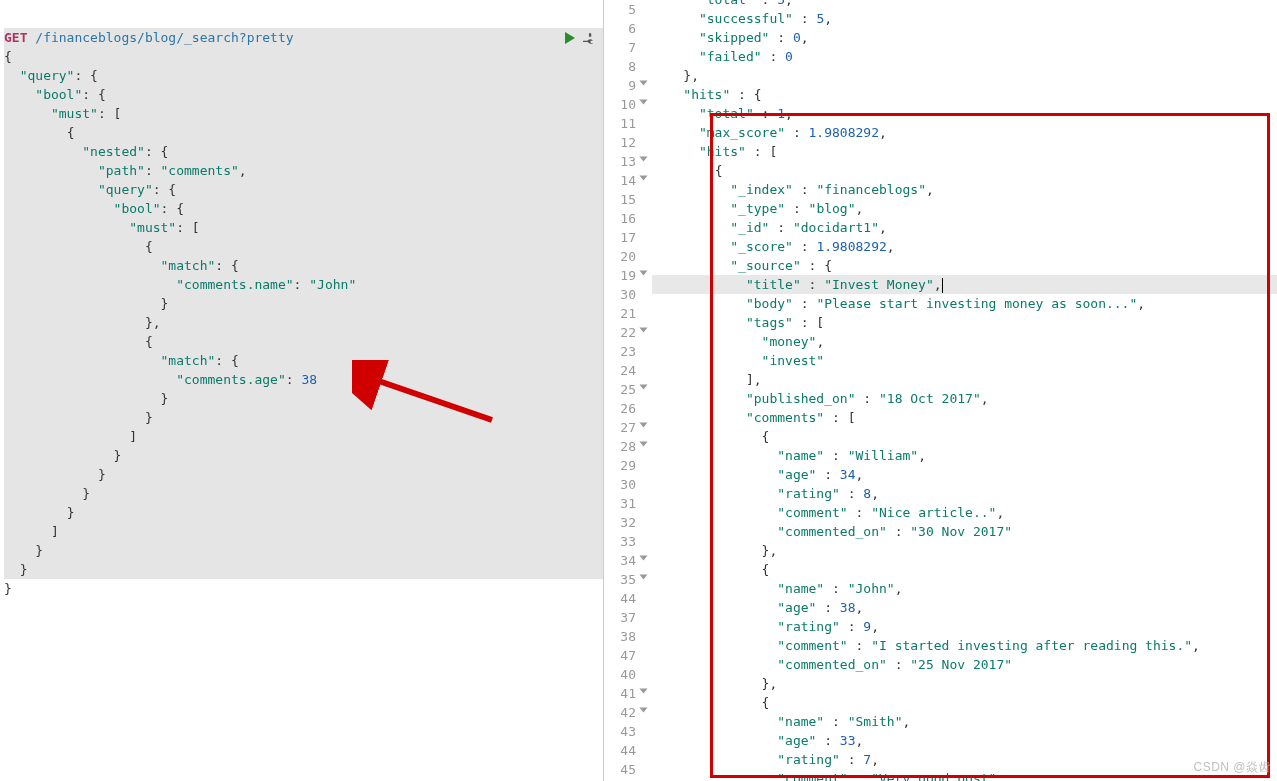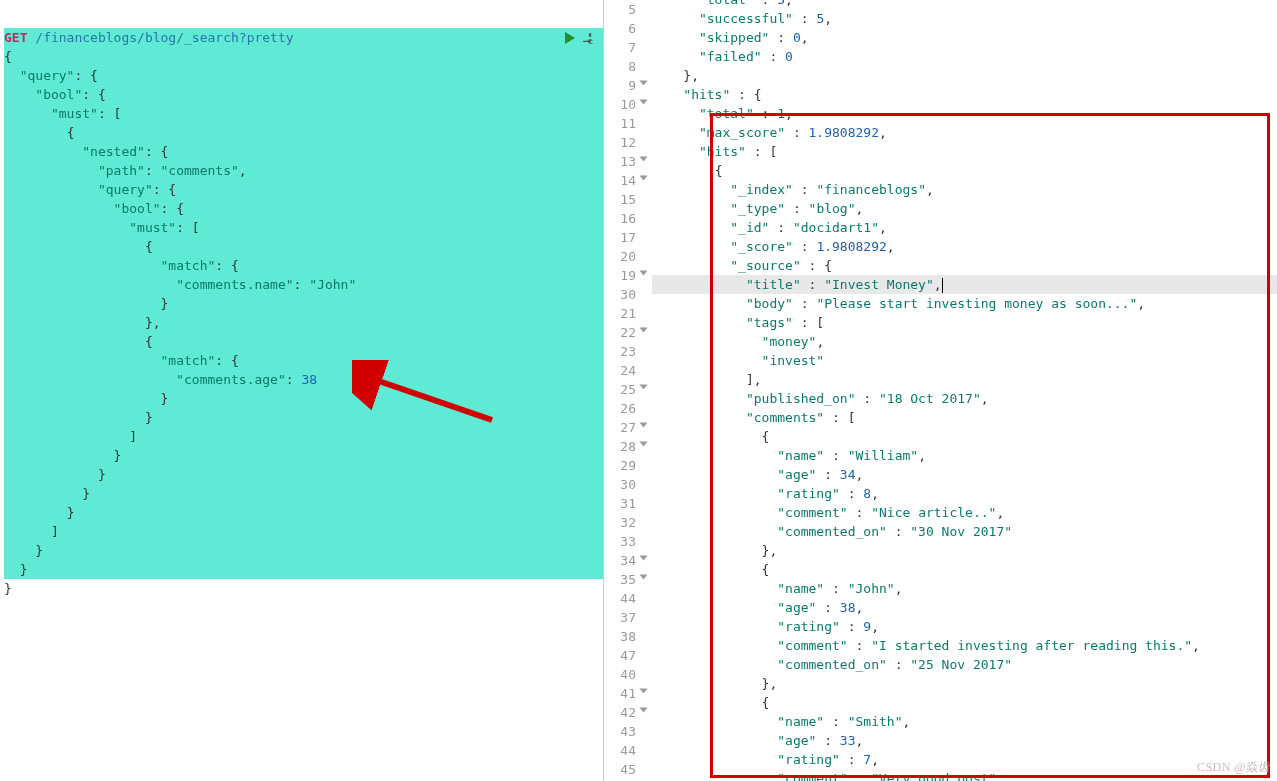"GET /financeblogs/blog/_search?pretty" .sel { background: #5eead4 -> #e5e5e5 }
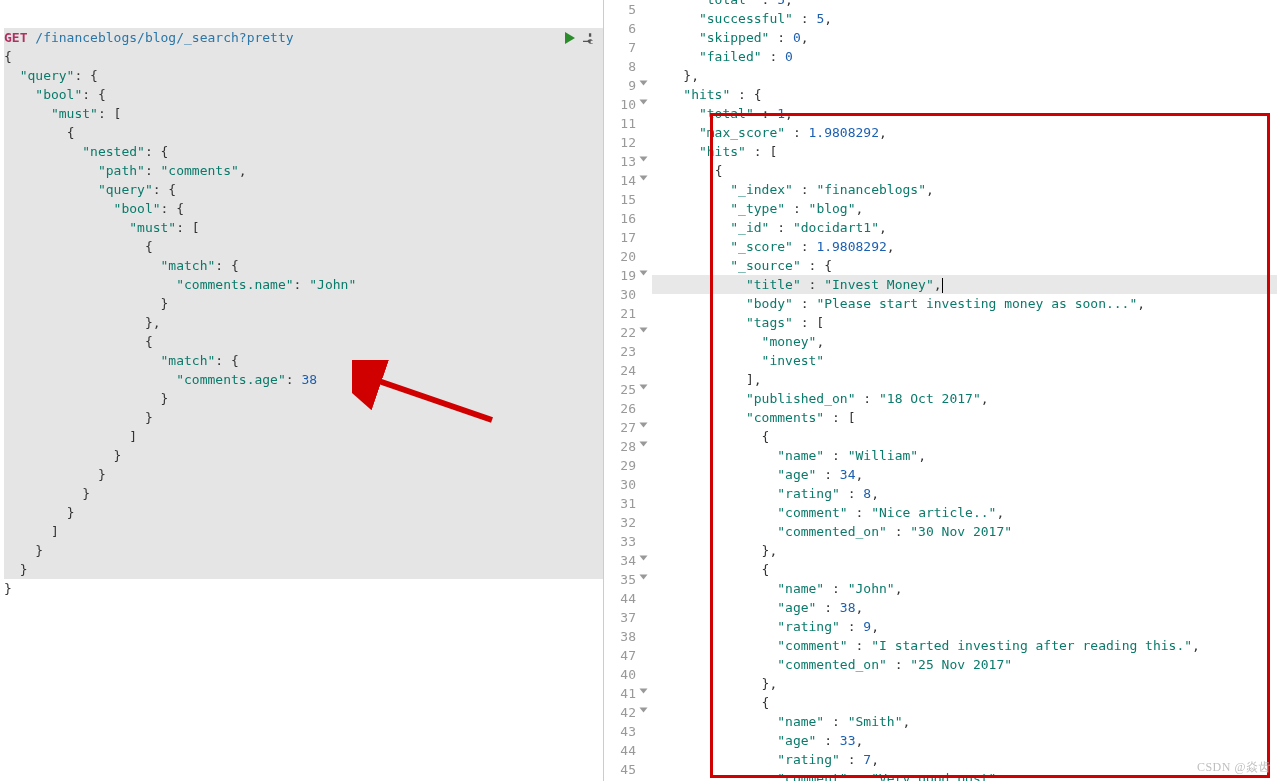"CSDN @焱齿" .watermark { font-family: Liberation Serif, serif -> Liberation Sans, sans-serif }
